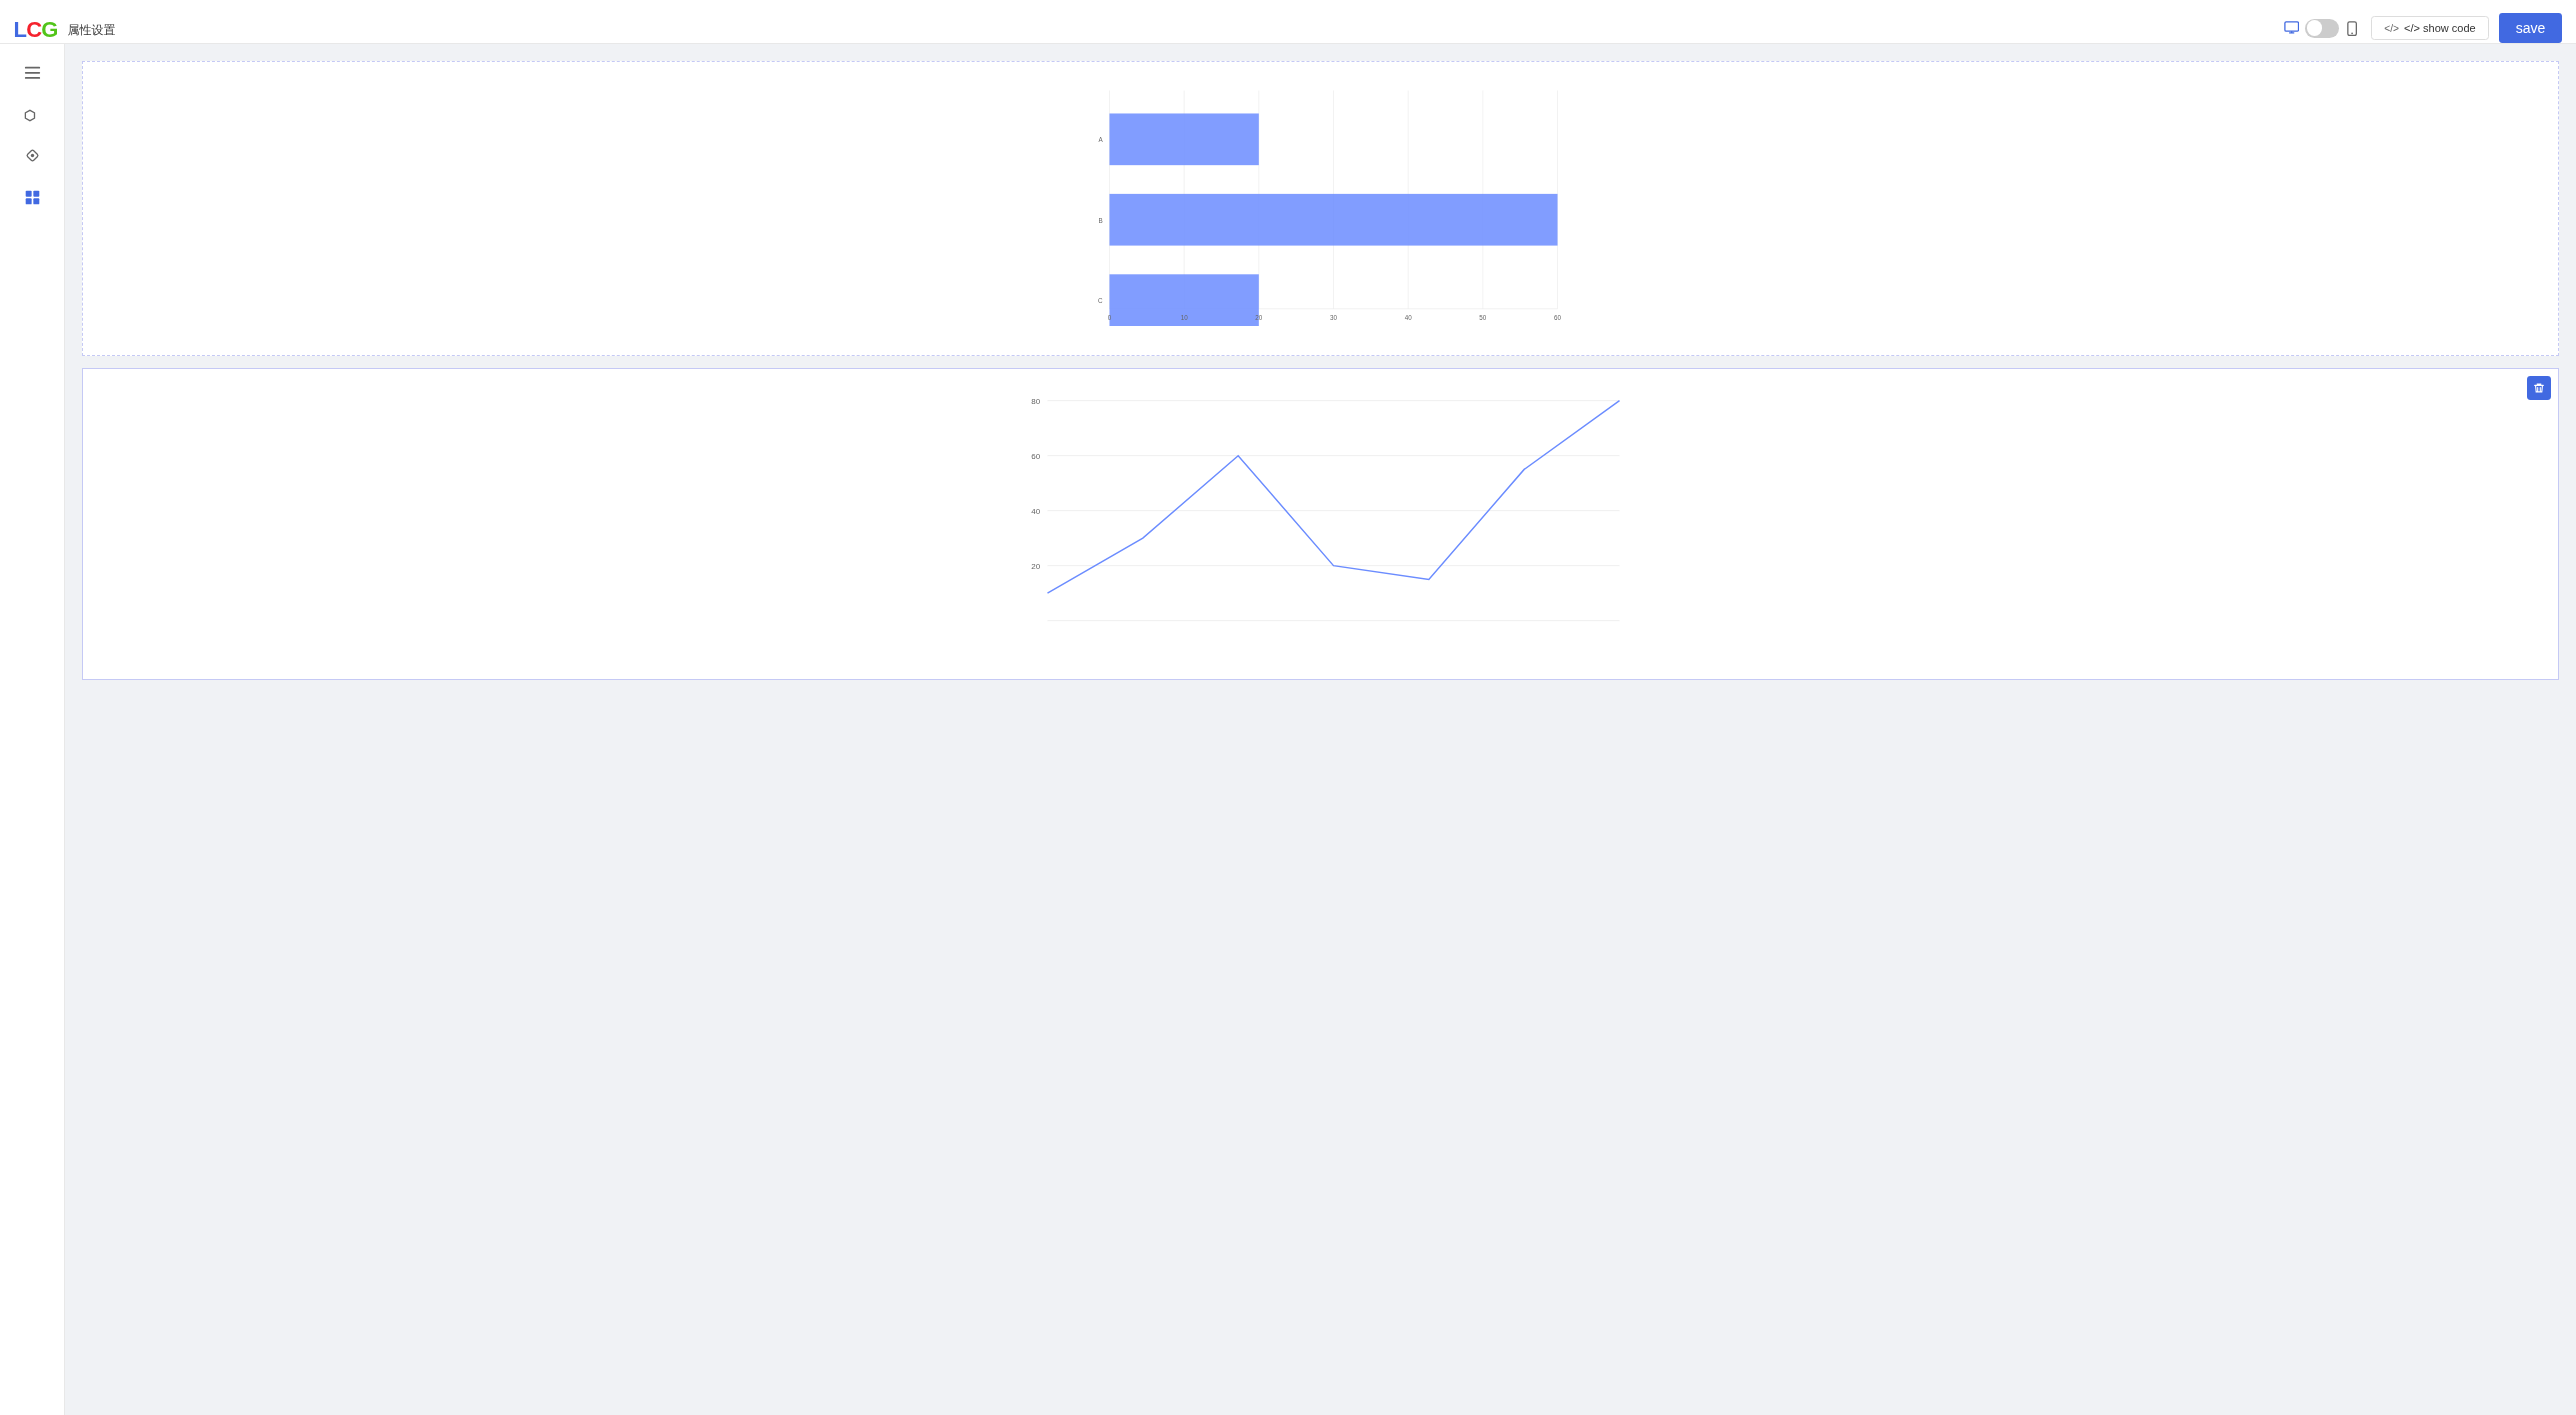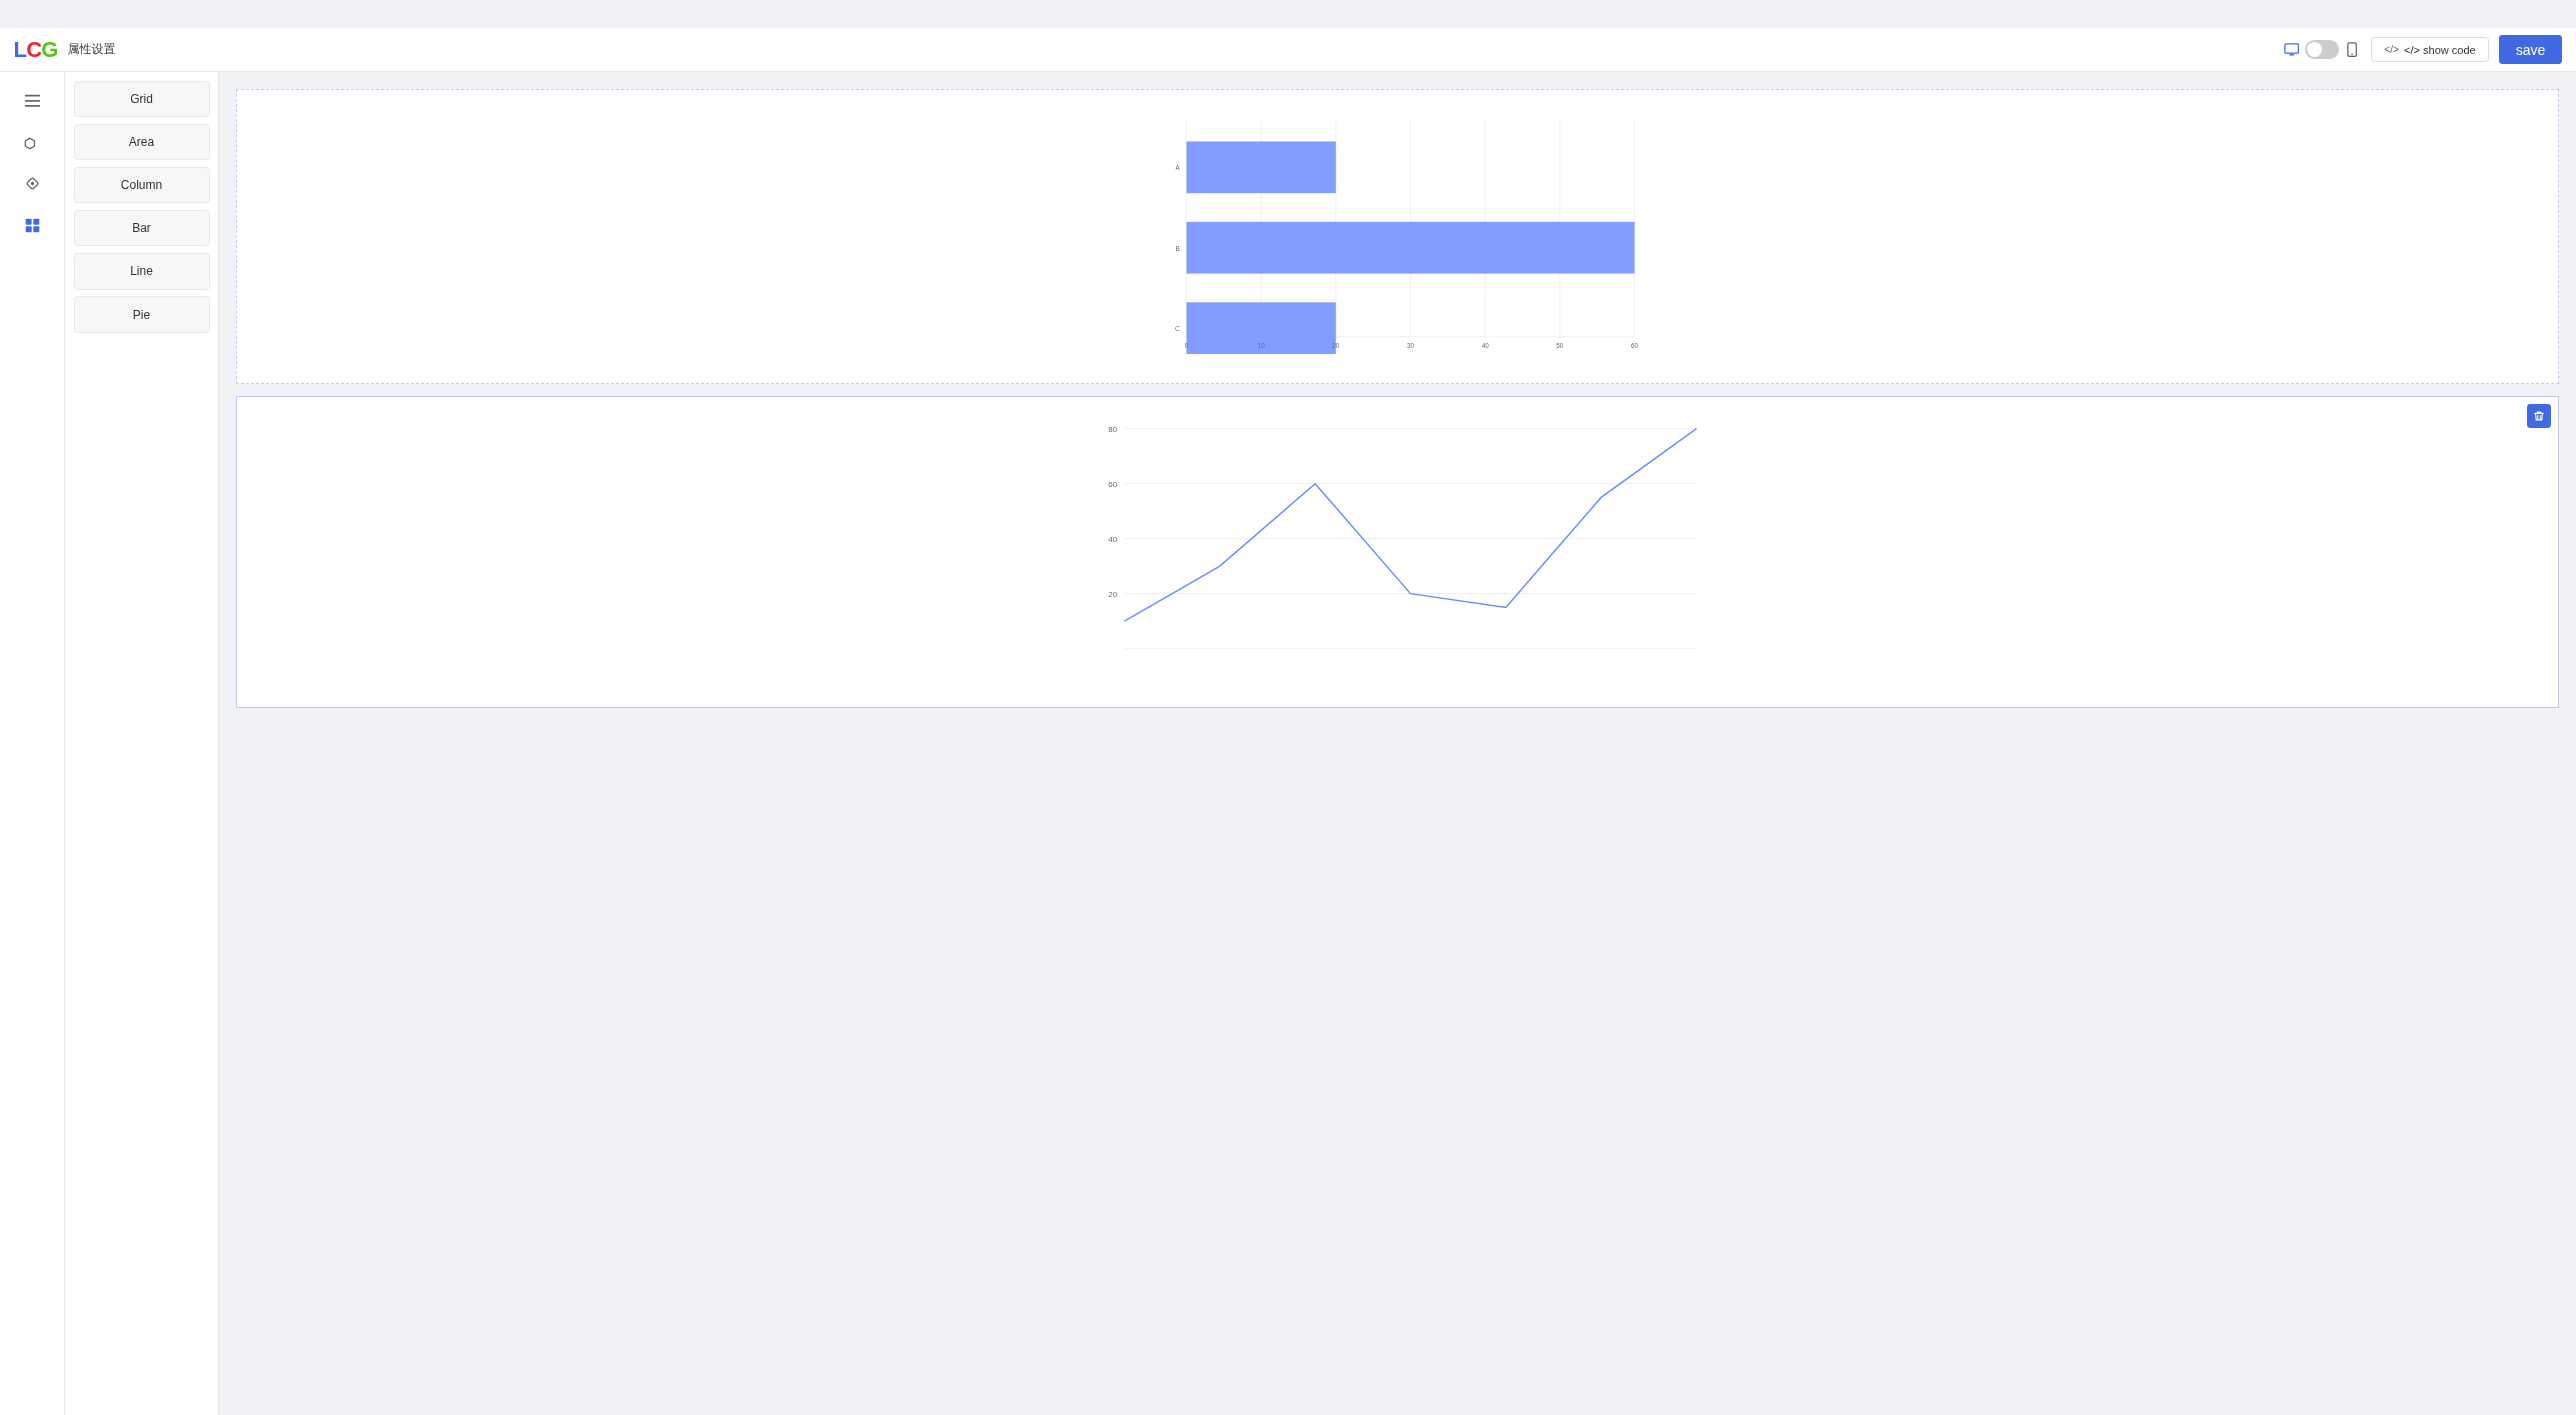"LCG" .header { align-items: center -> flex-end; margin-top: 28px -> none }
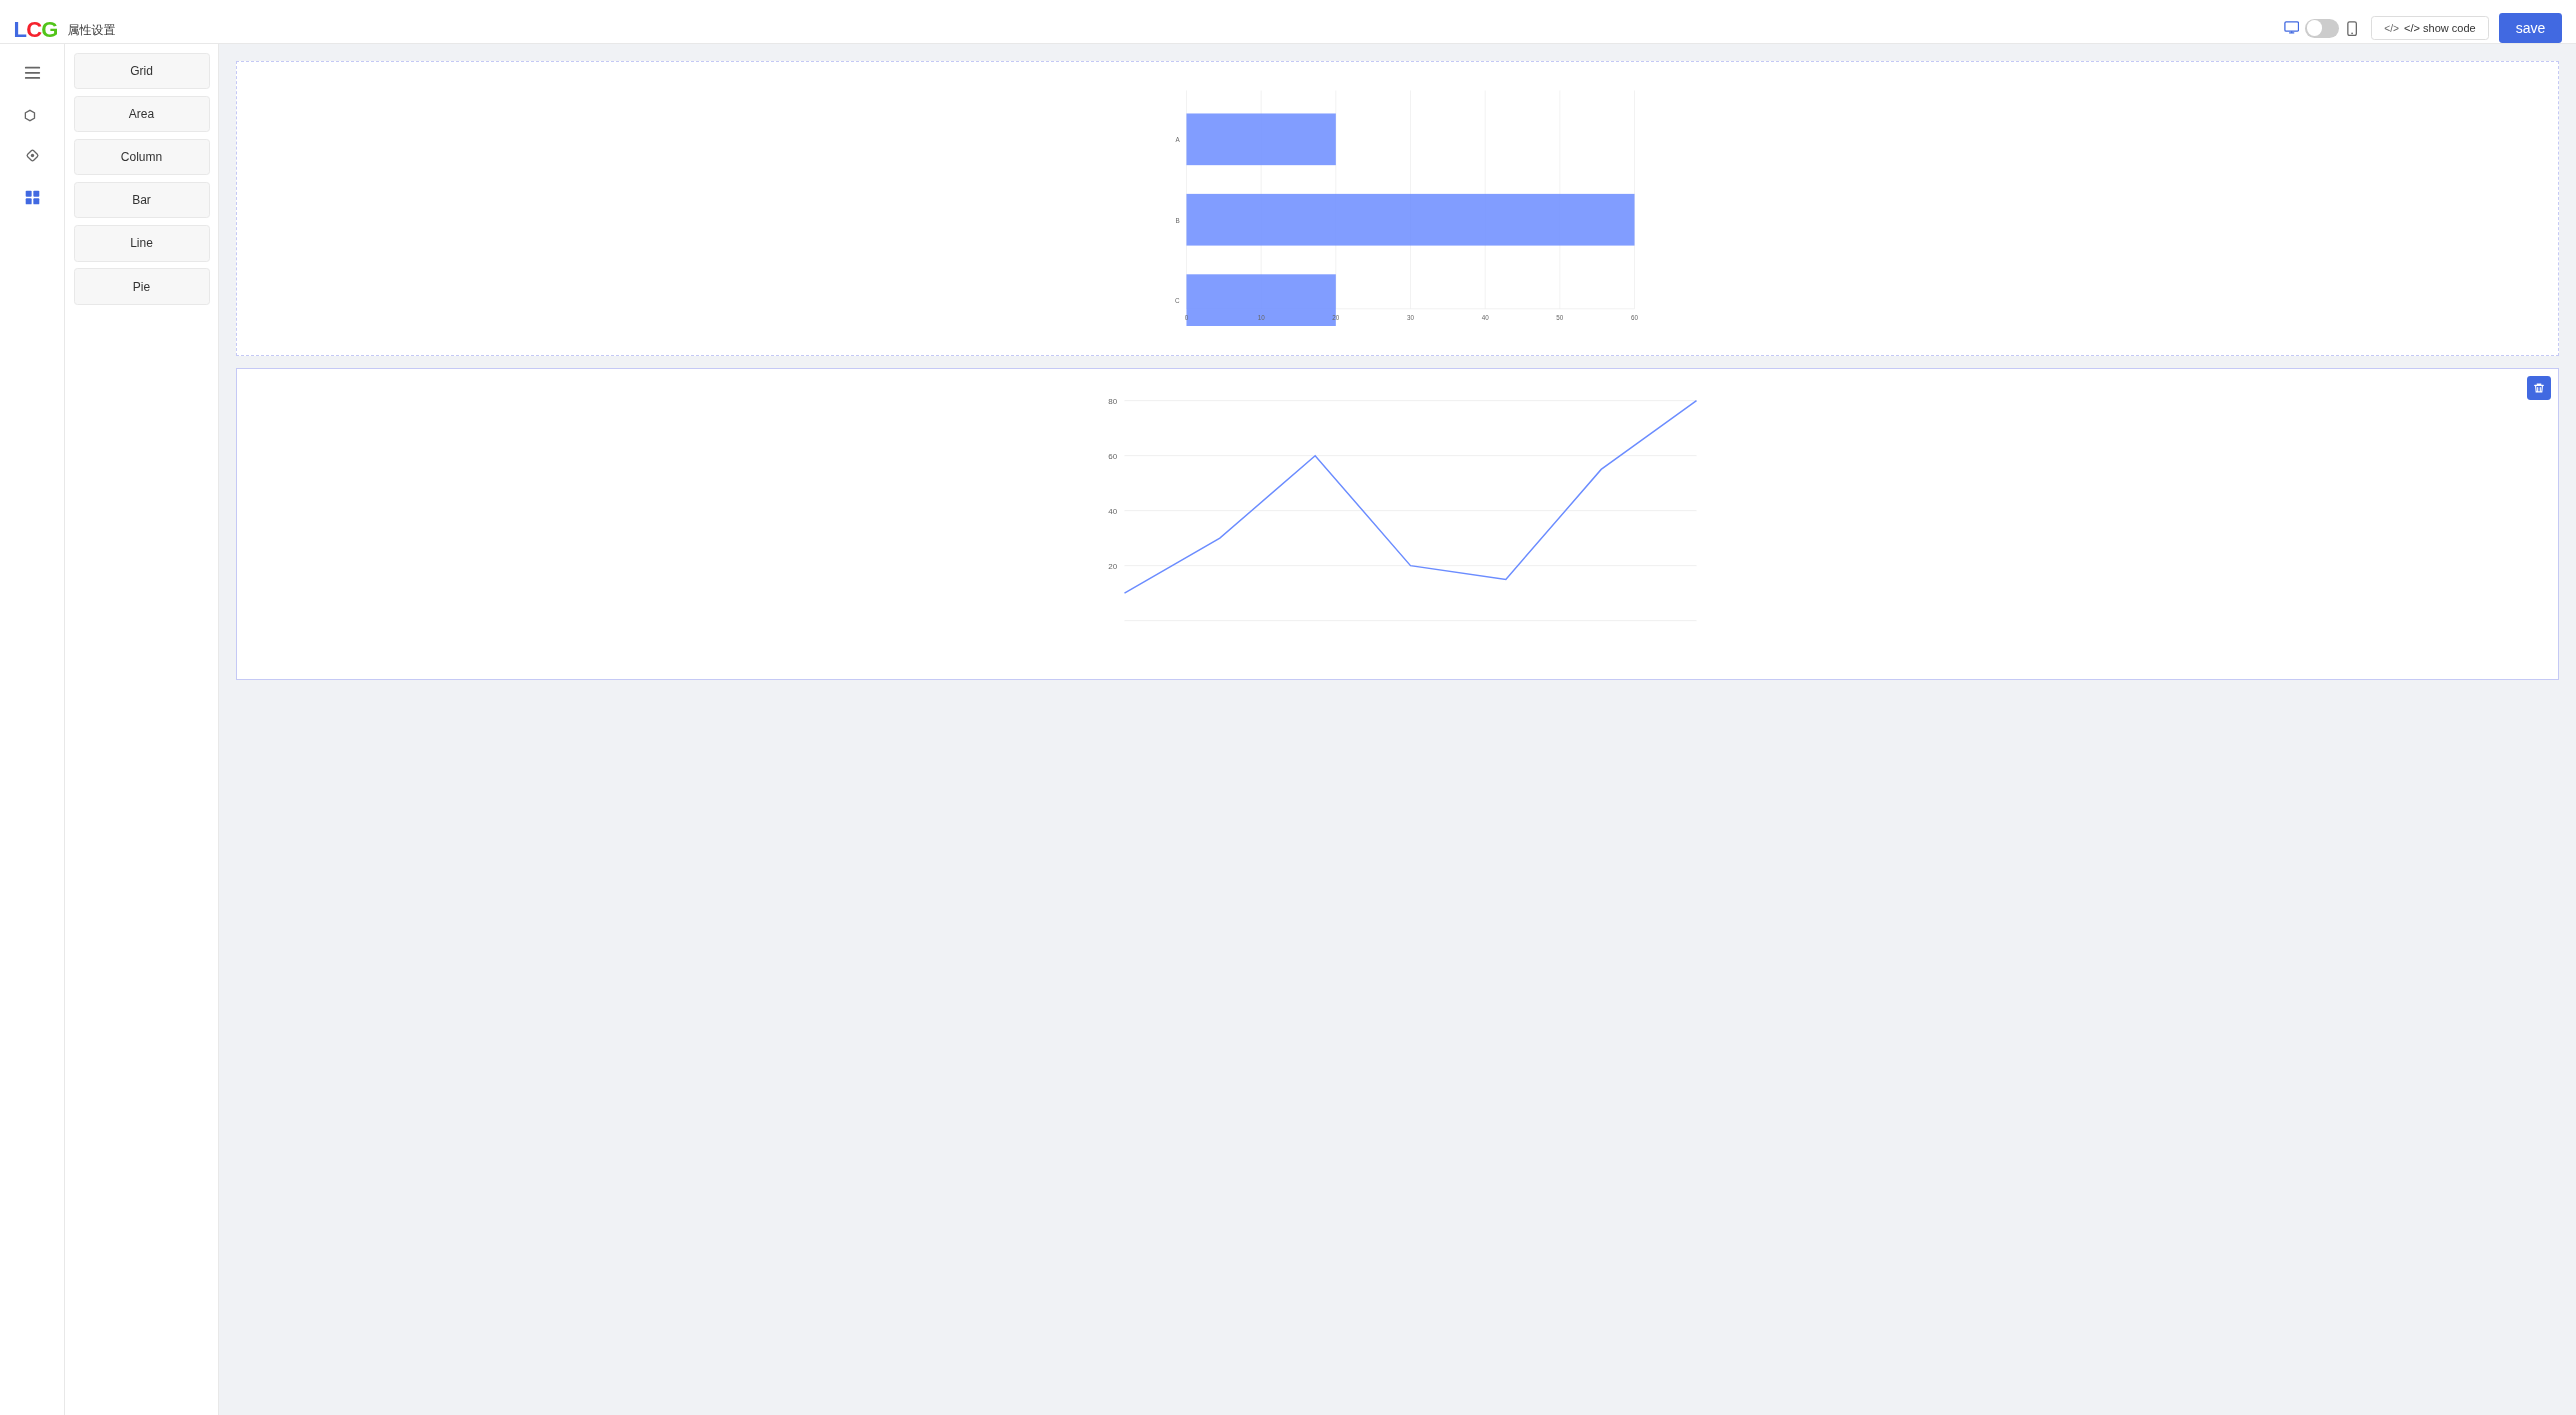"Grid" div.component-panel { html: <div> <div>Grid</div> <div>Area</div> <div>Column</div> <div>Bar</div> <div>Line</div> <div>Pie</div> </div> -> none }
